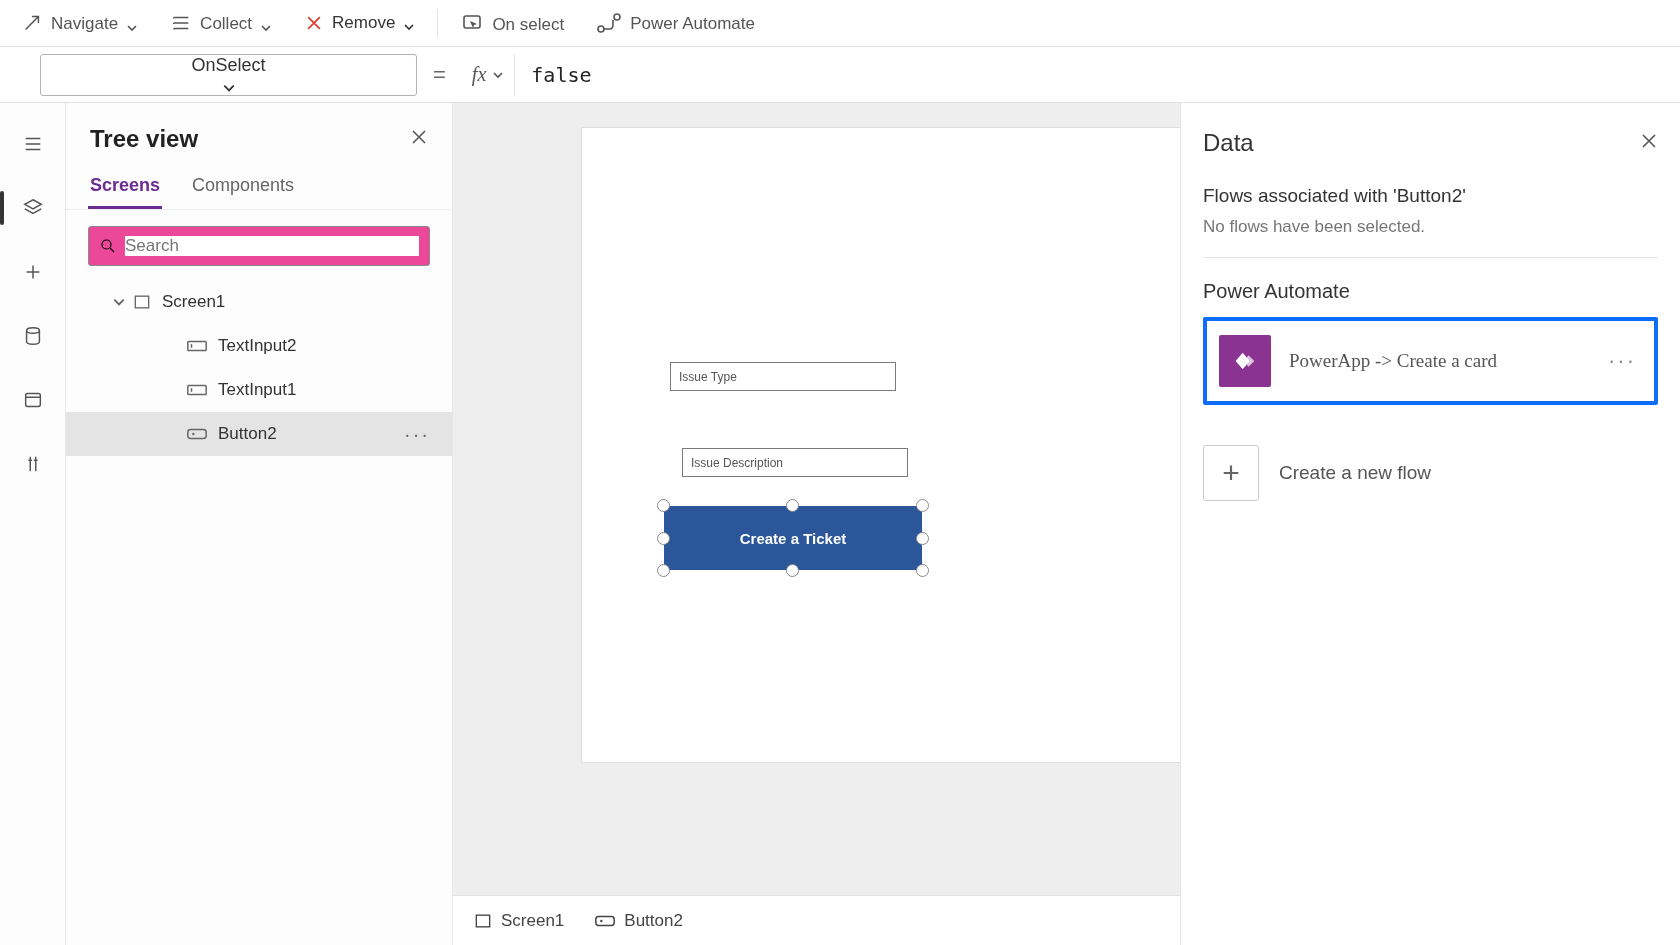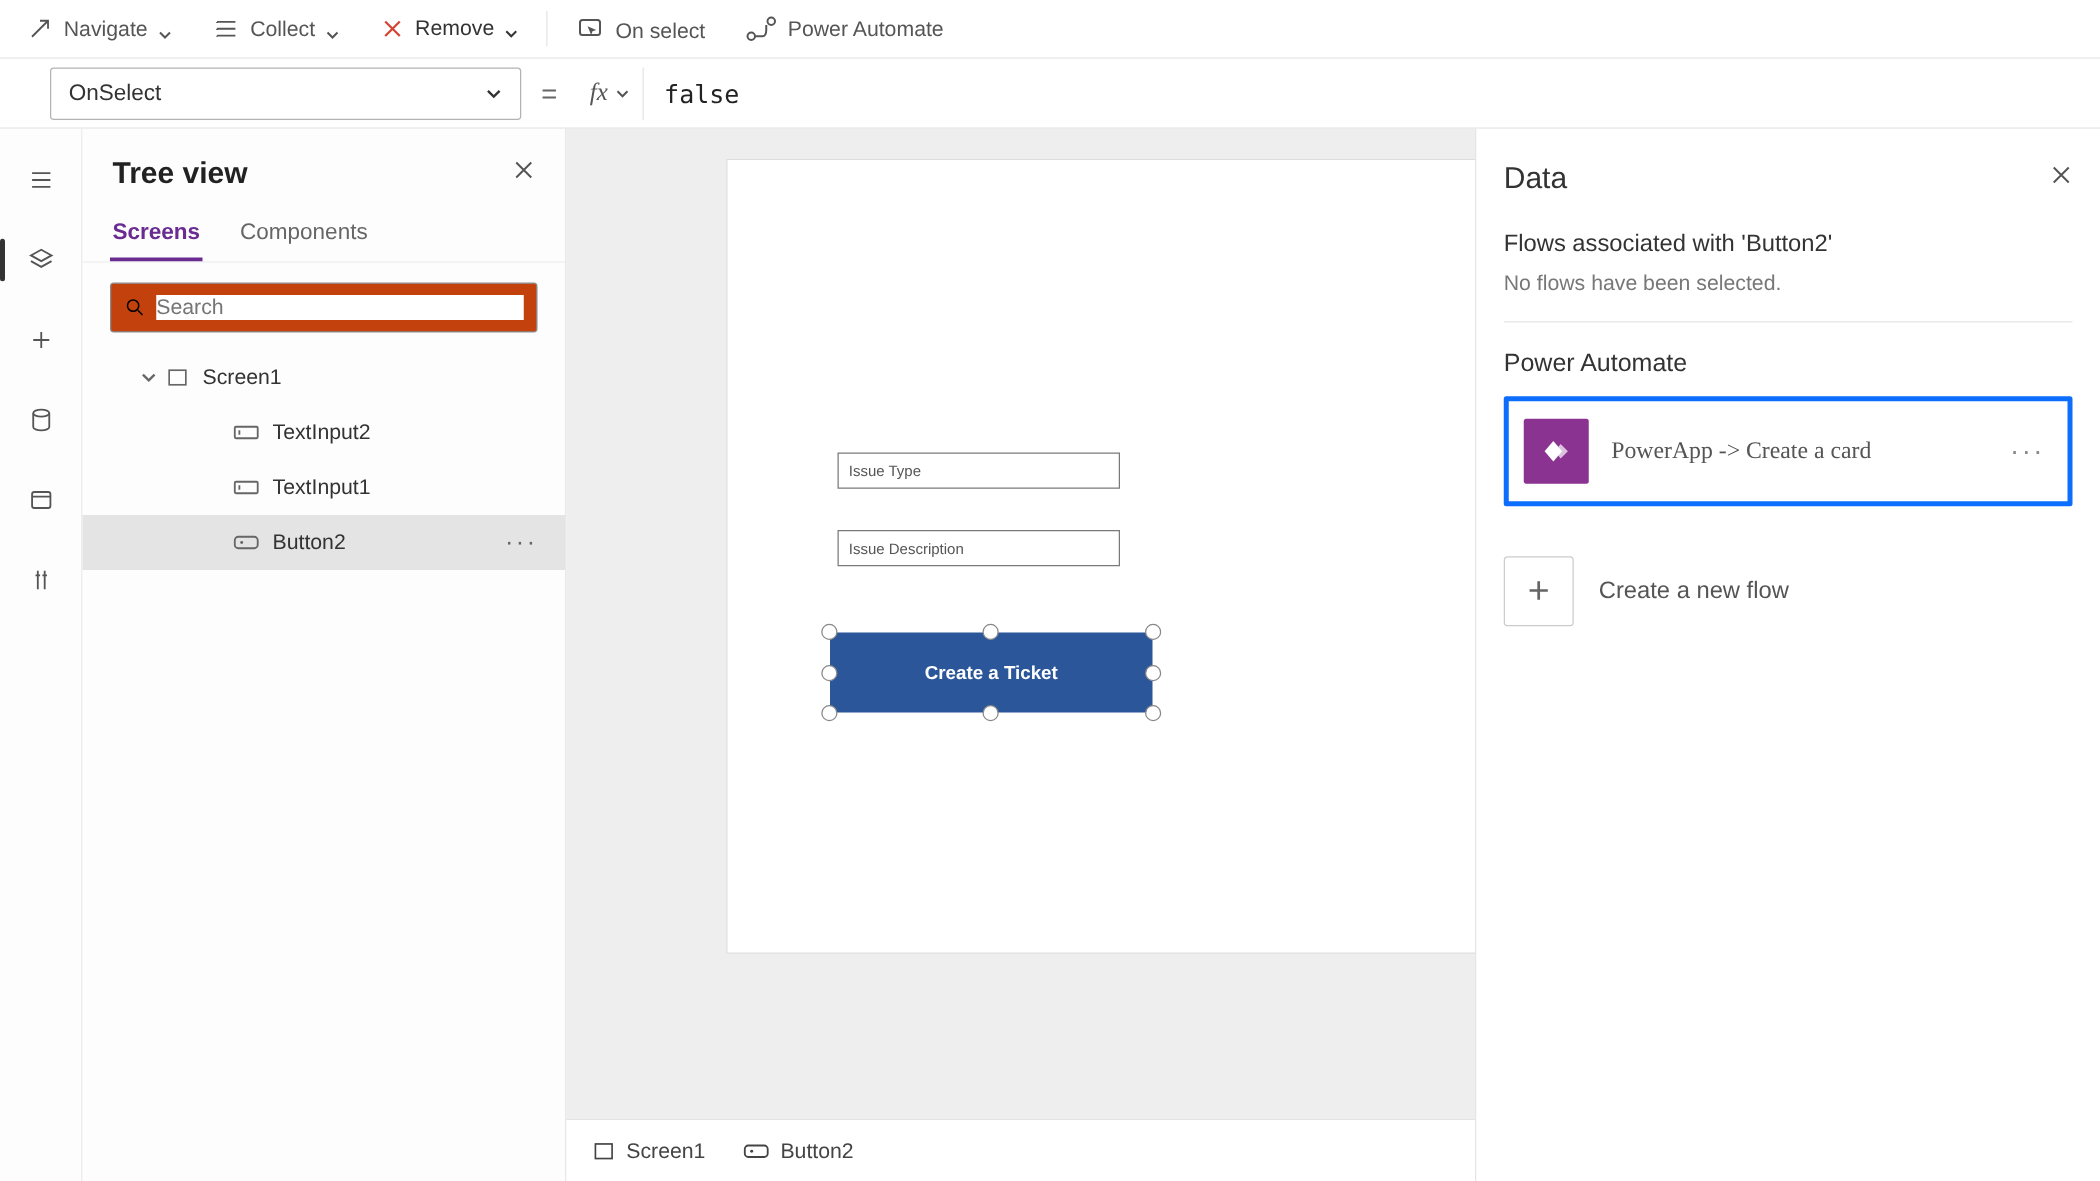"OnSelect" .prop-select { flex-direction: none -> column }
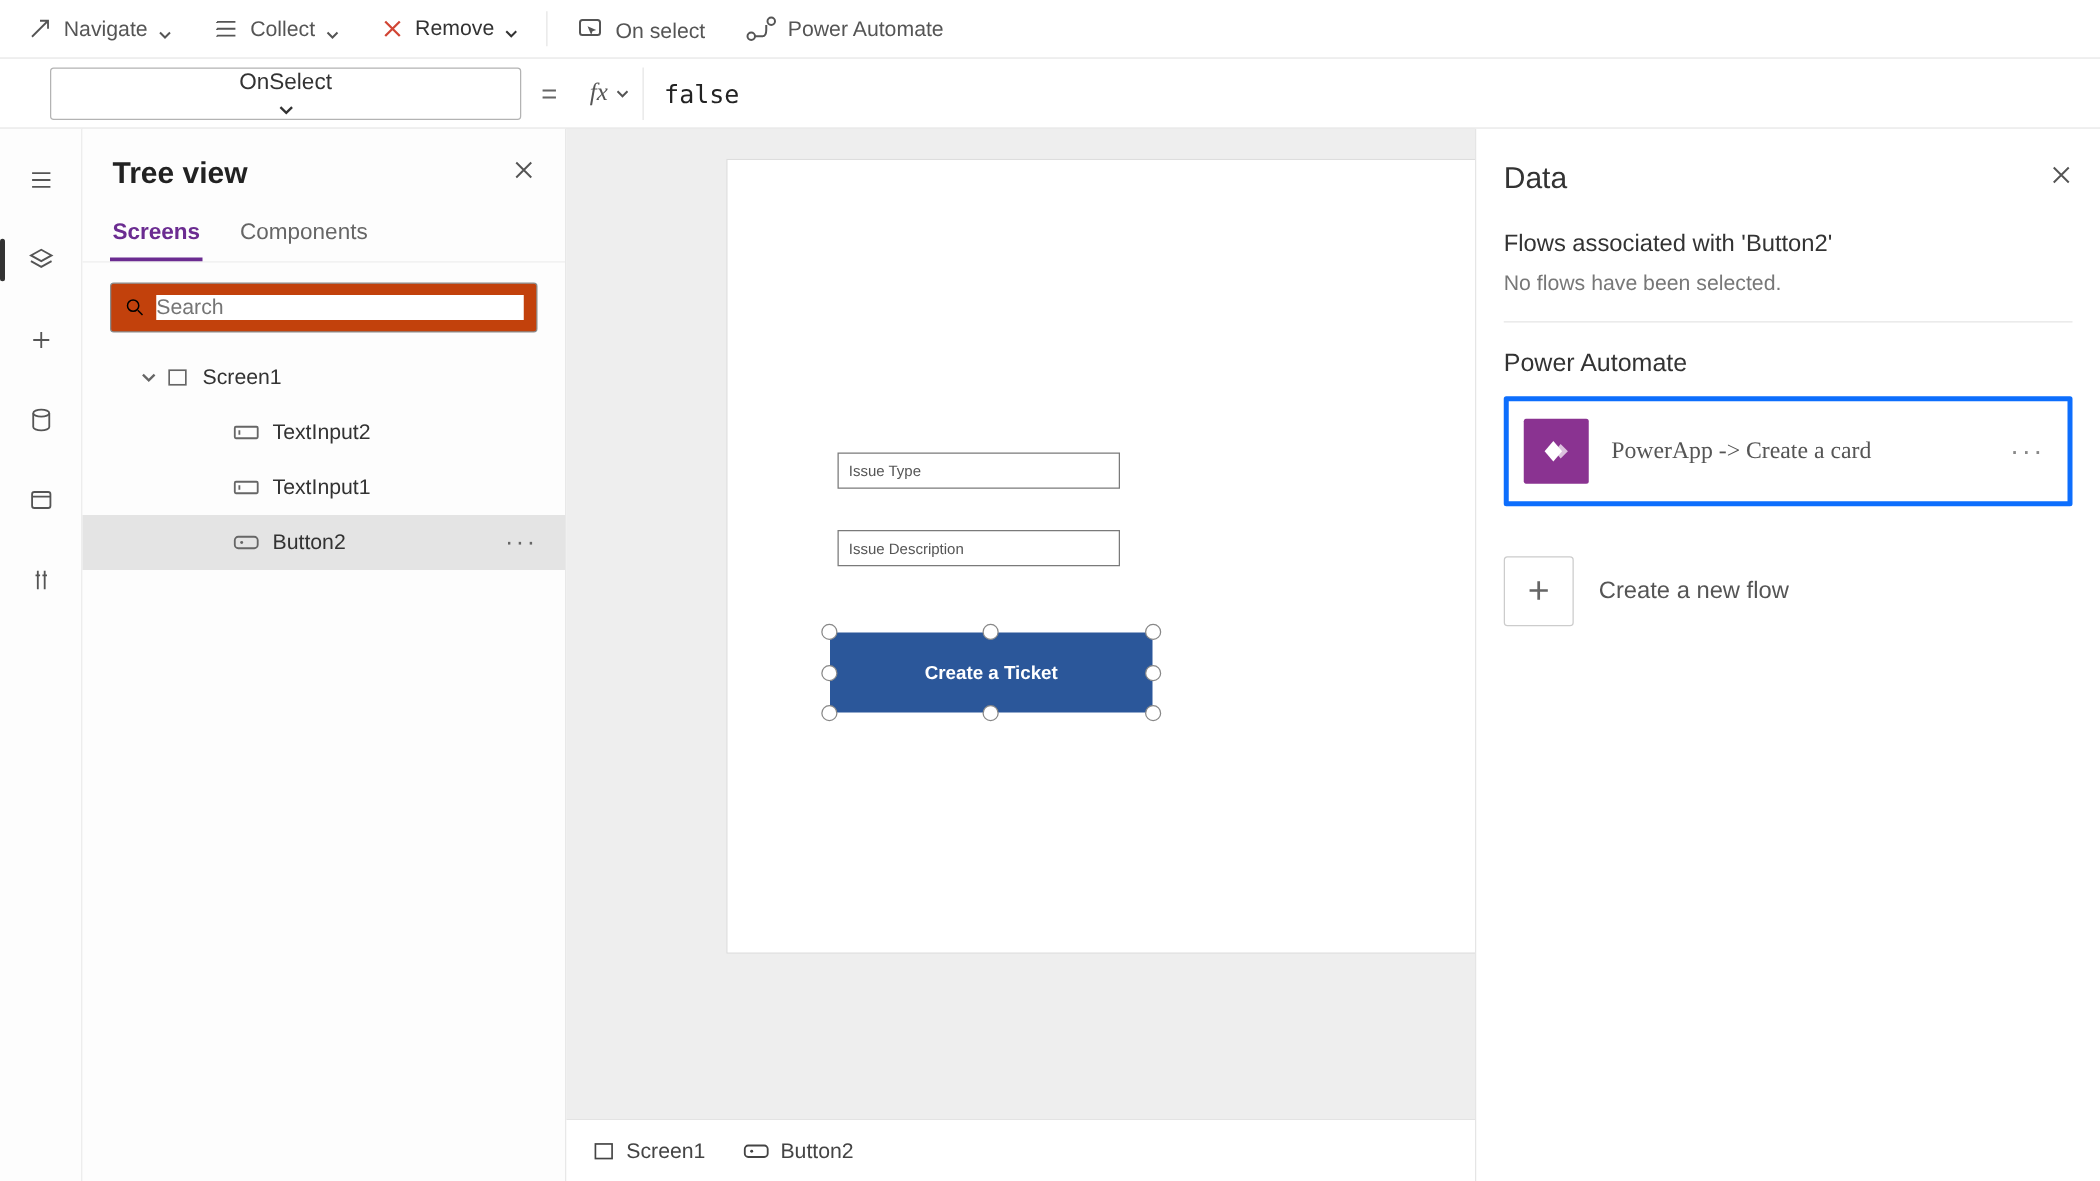"Search" .search-box { background: #c2410c -> #ec4899 }
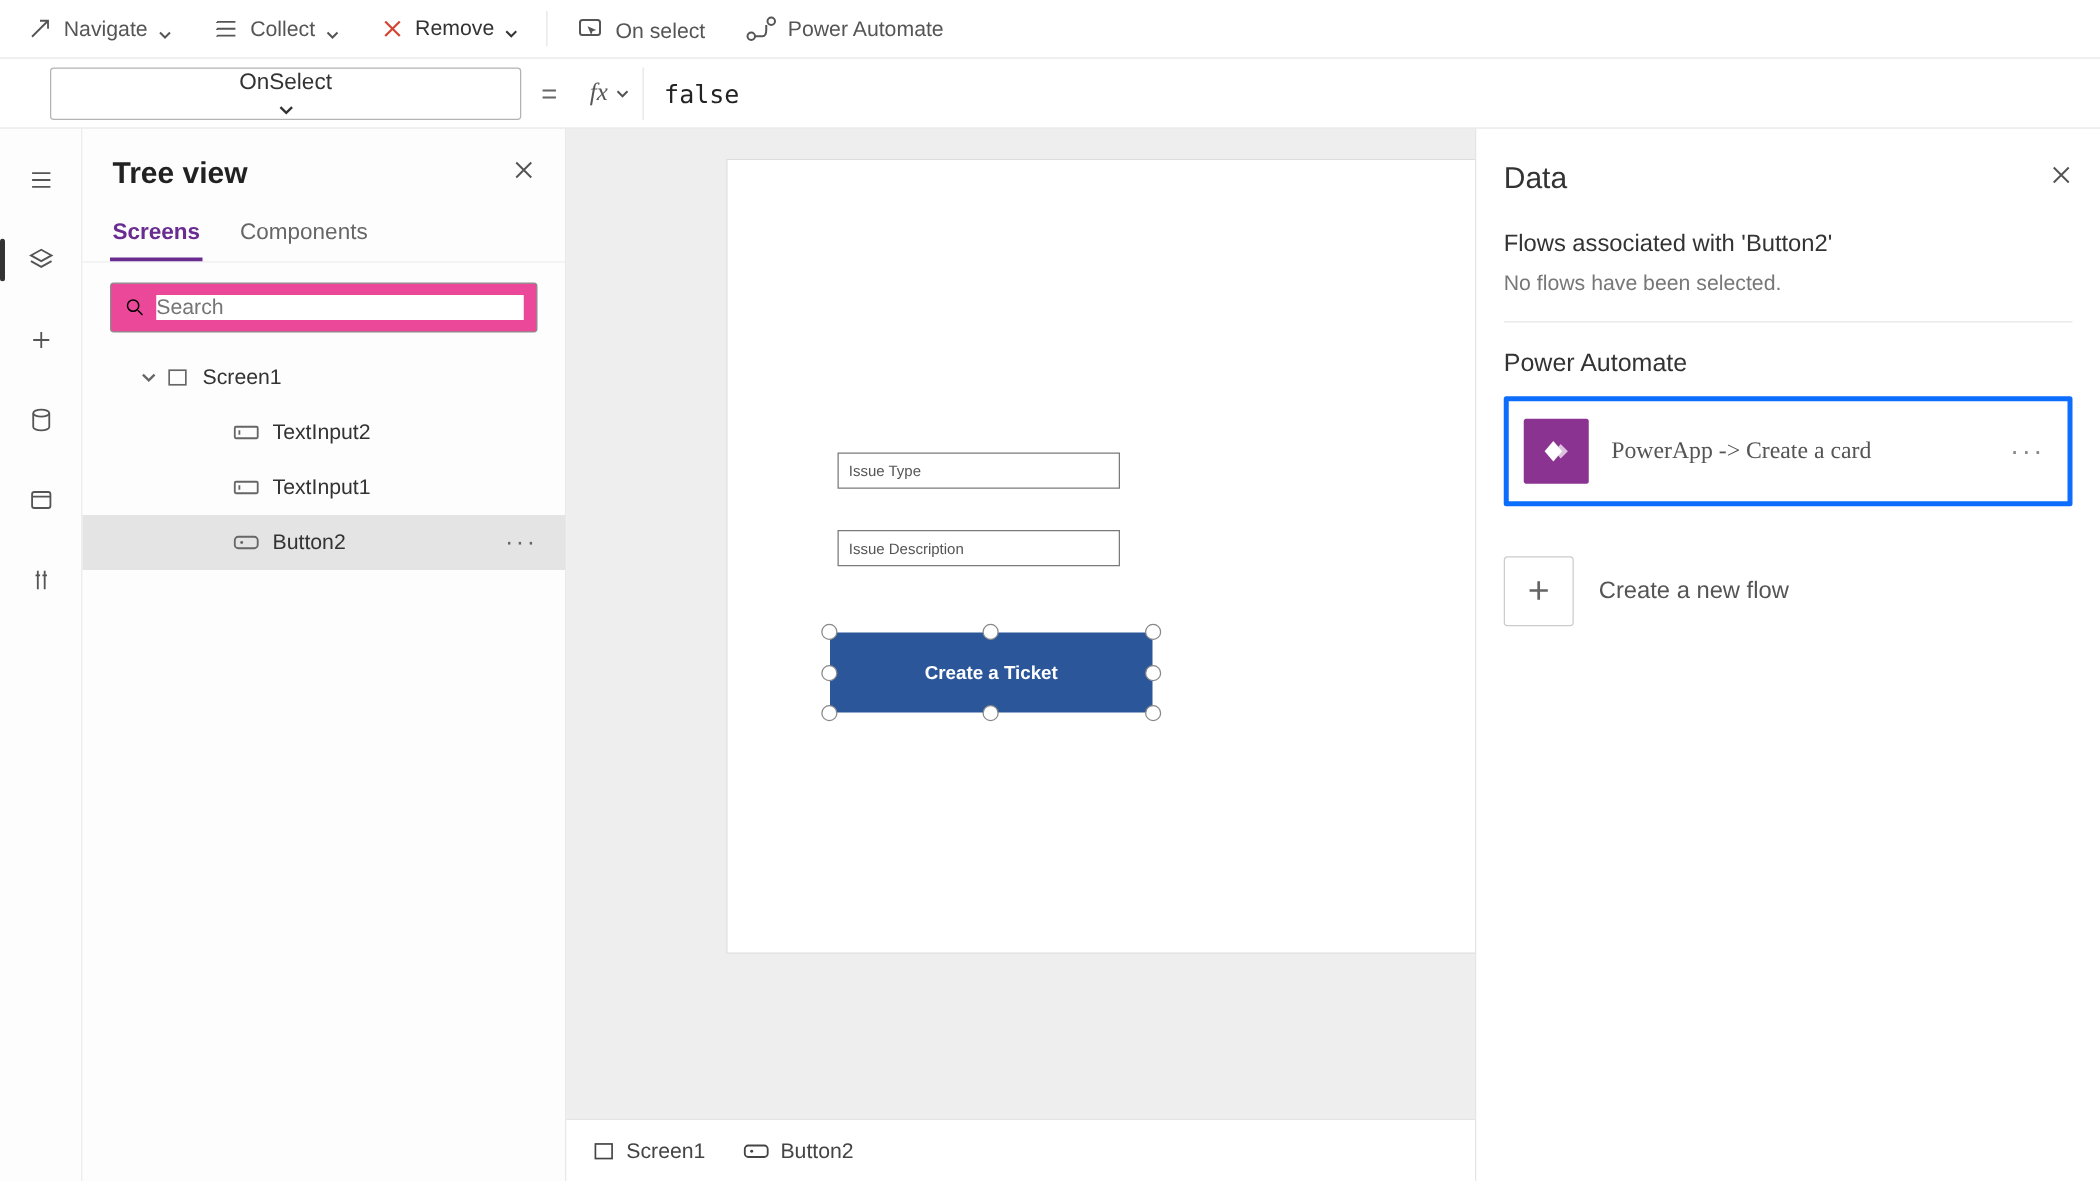"Issue Description" .canvas-input.t2 { margin-left: none -> 12px; top: 296px -> 320px }
